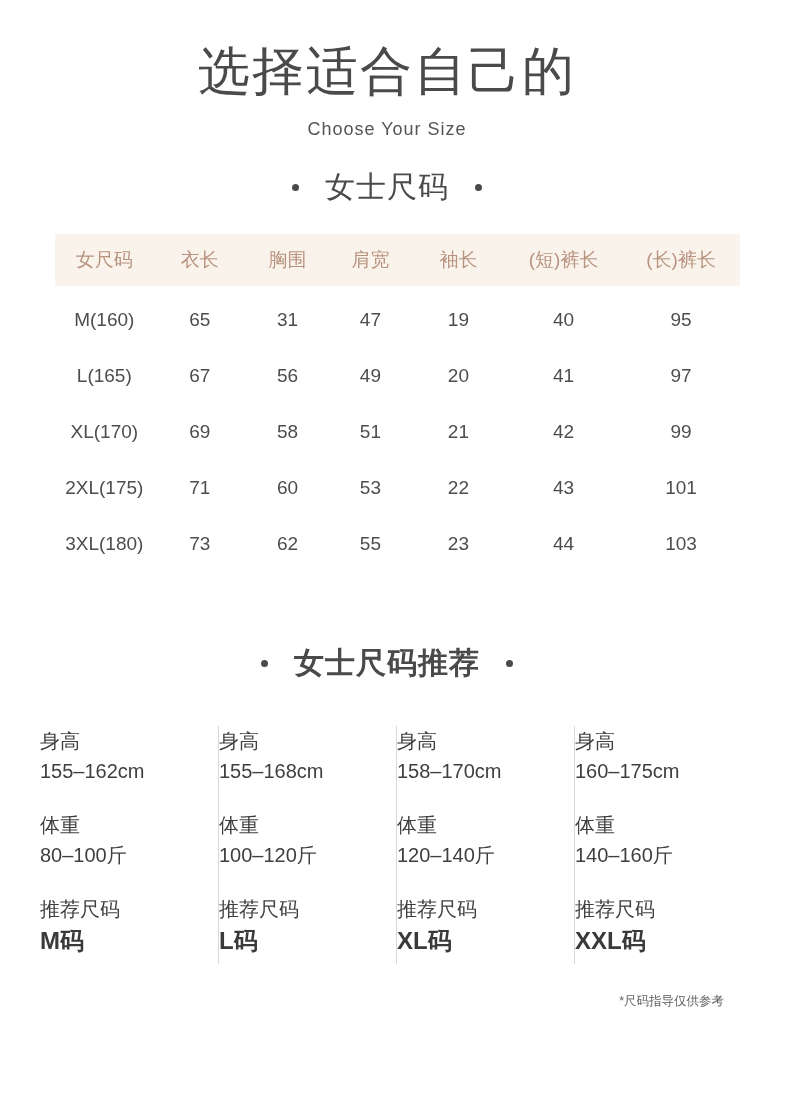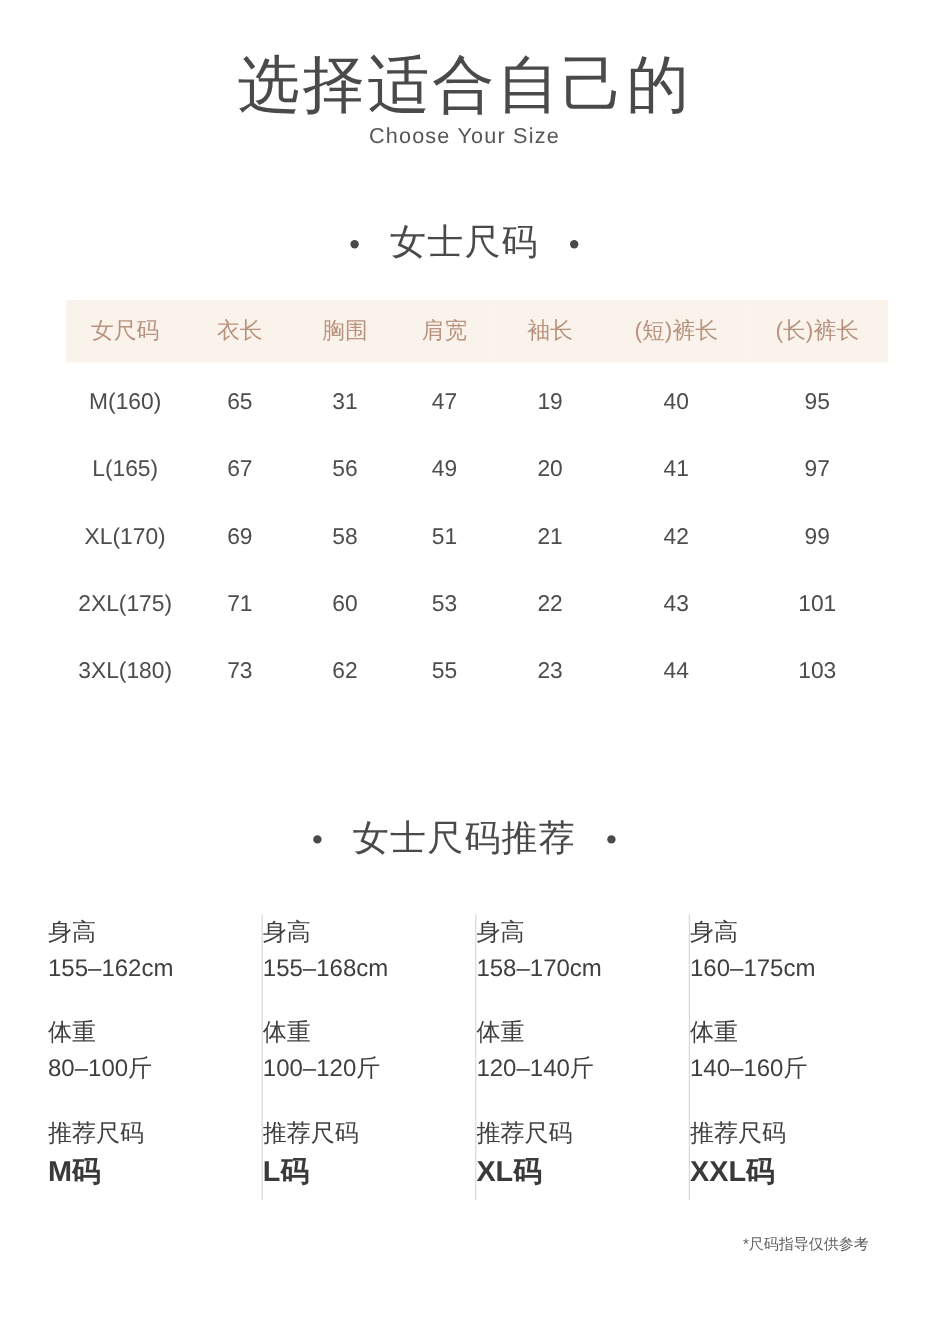"Choose Your Size" .sub-title { margin-top: none -> 16px }
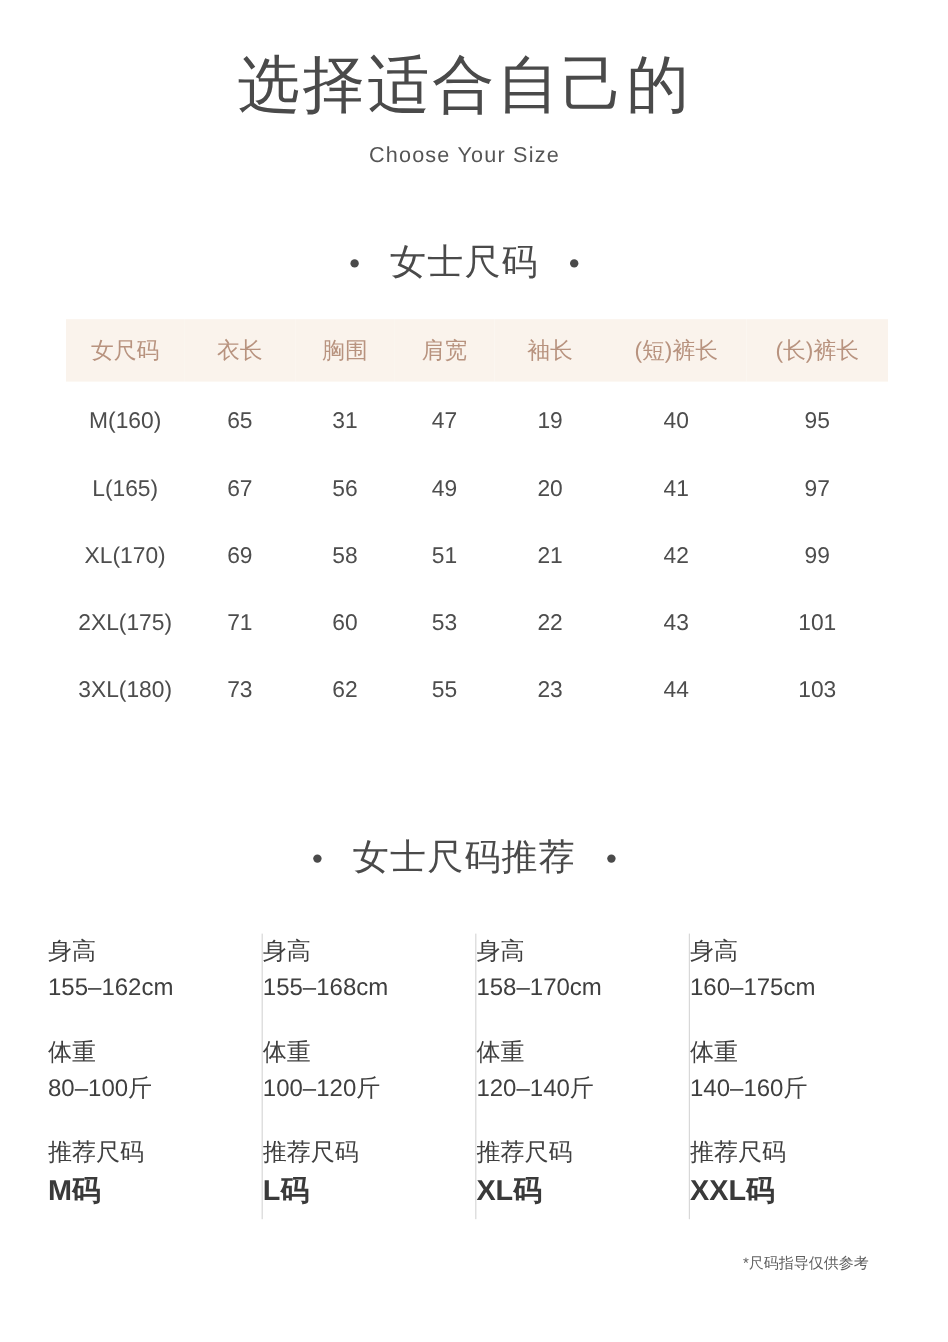"女士尺码" .section-title.first { margin-top: 58px -> 26px }
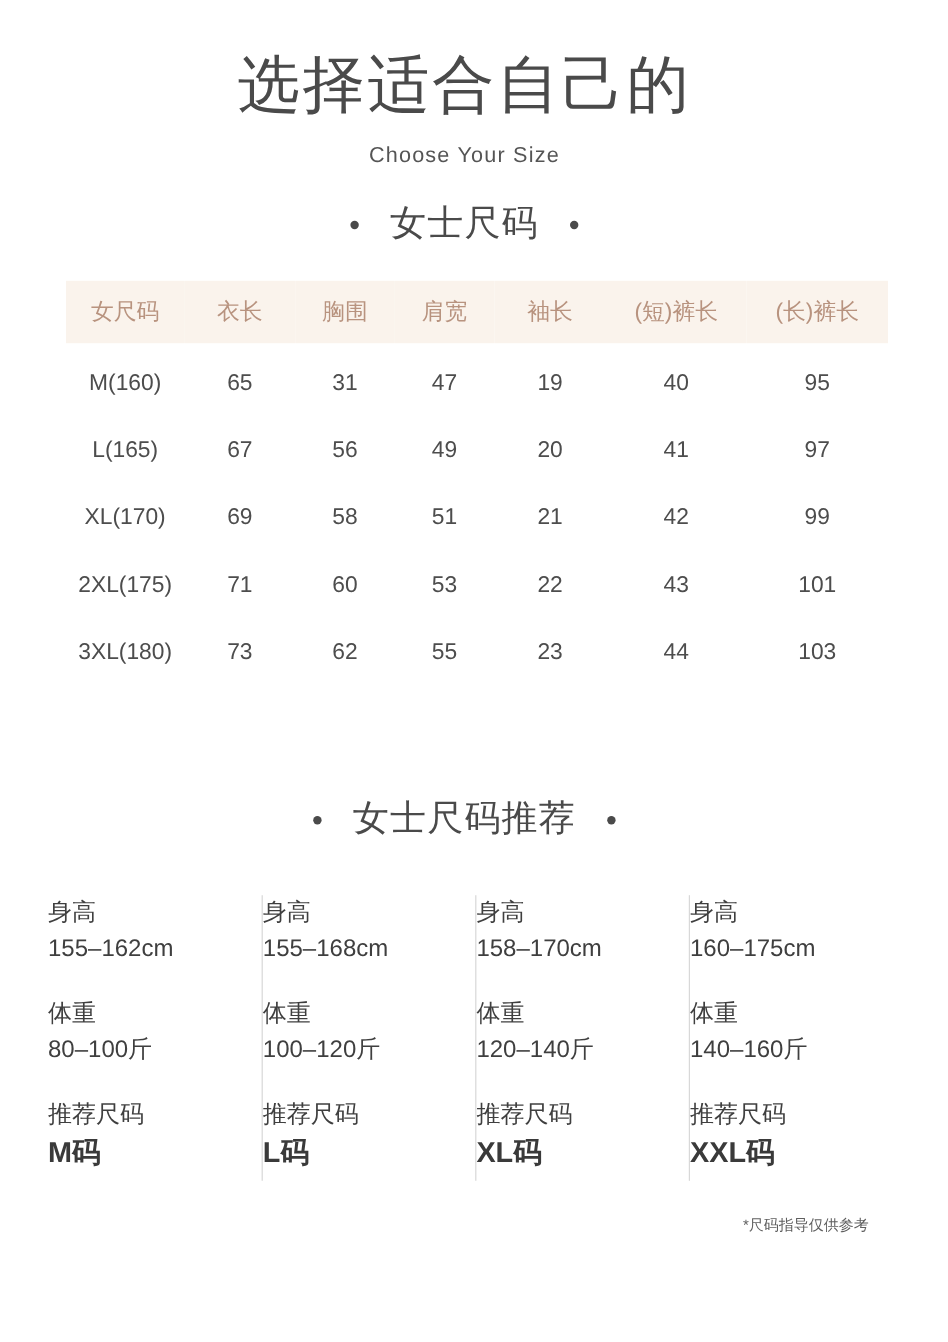"女士尺码推荐" .section-title.second { font-weight: none -> bold; margin-top: 90px -> 70px }
